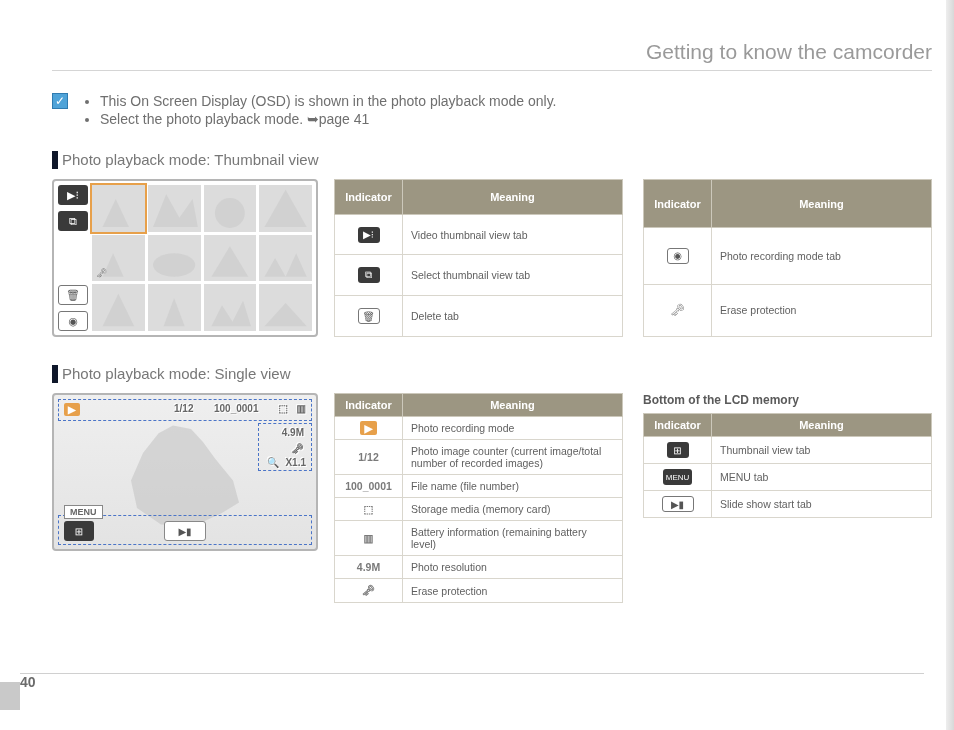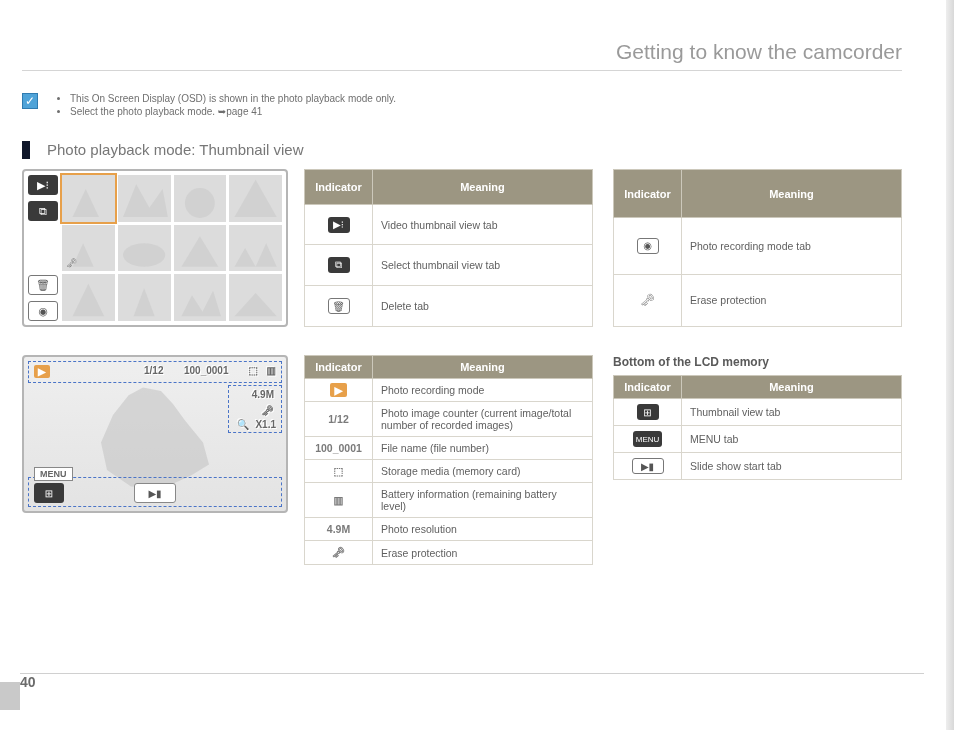"Getting to know the camcorder" .page { left: 22px -> 52px }
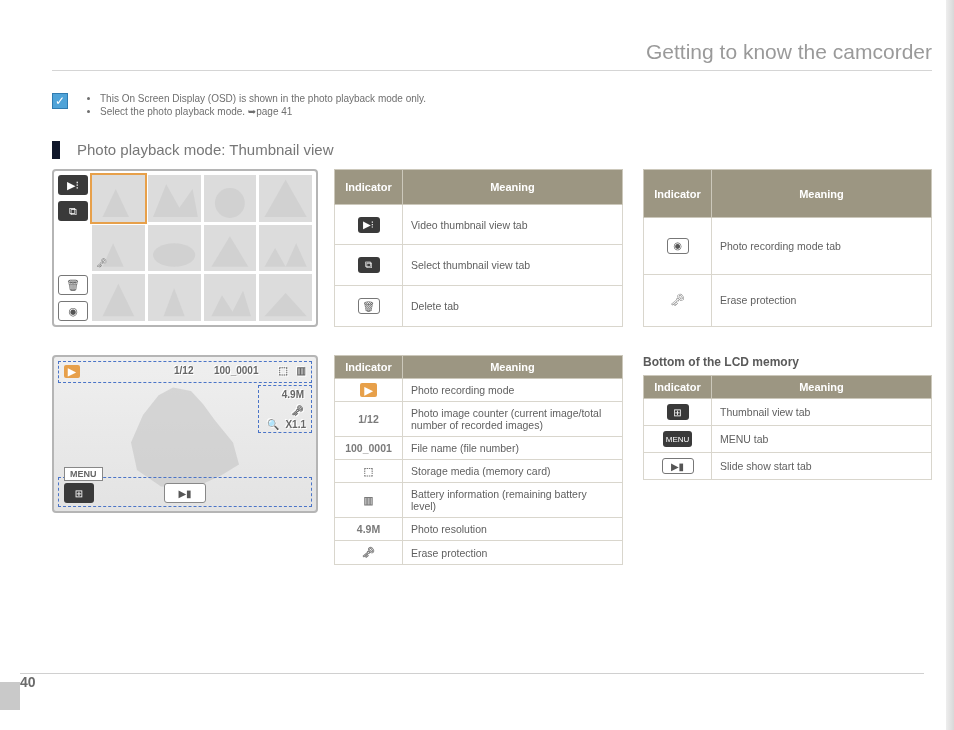"This On Screen Display (OSD)" .notes-list { font-size: 10px -> 14px }
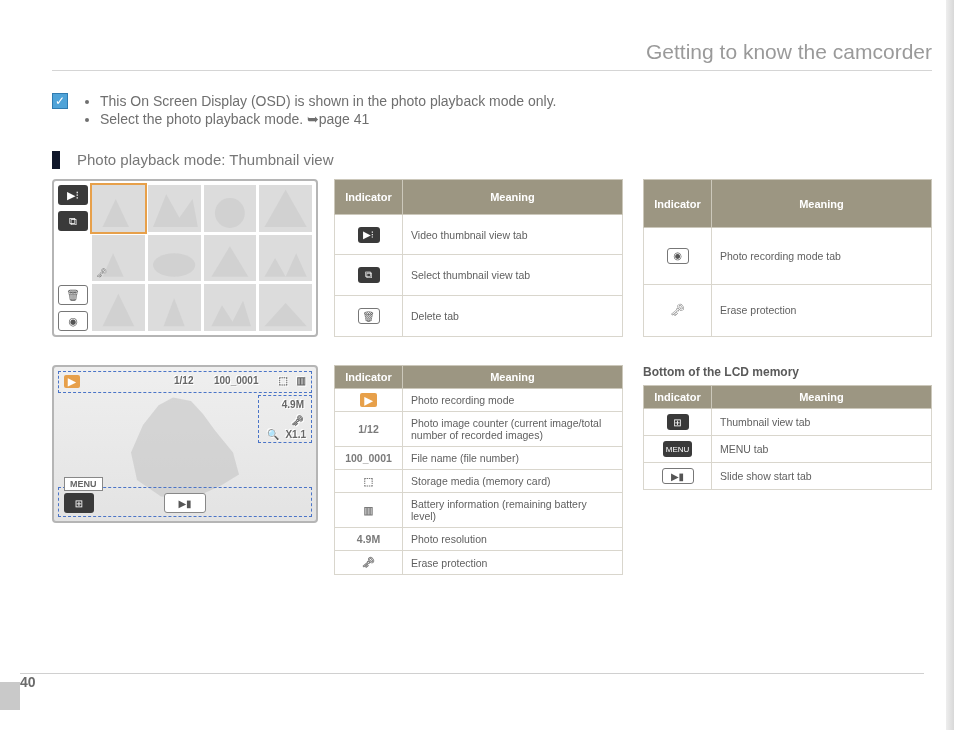"Photo playback mode: Thumbnail view" .section-title { border-left: 8px solid #0f172a -> 6px solid #0f172a; padding-left: 17px -> 4px }
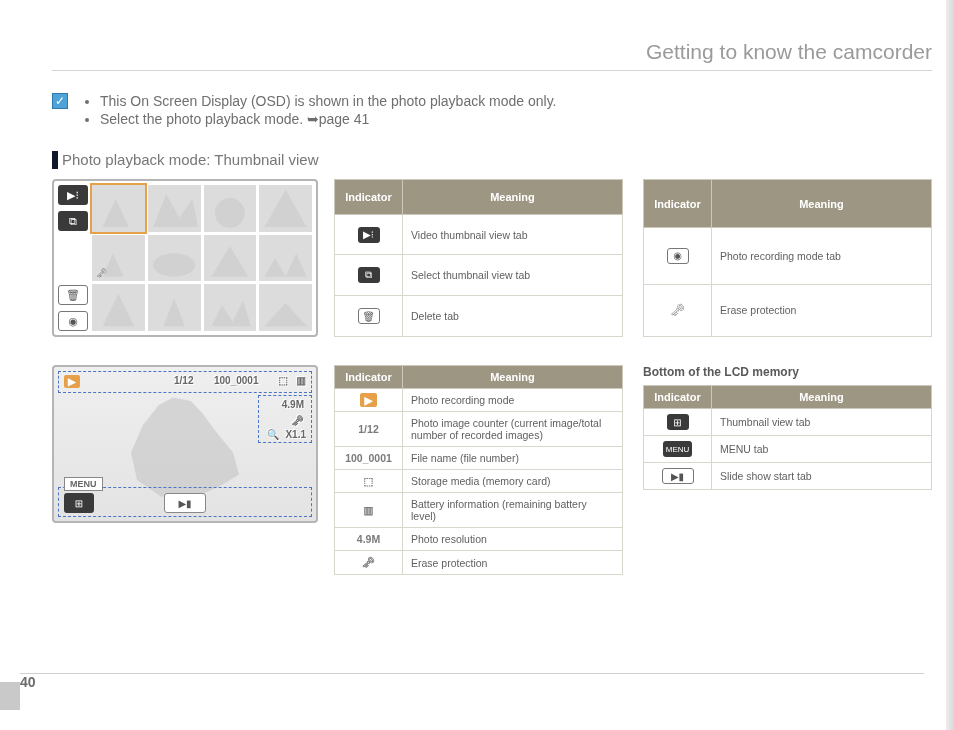"Photo playback mode: Single view" div.section-title { html: none -> <div>Photo playback mode: Single view</div> }
